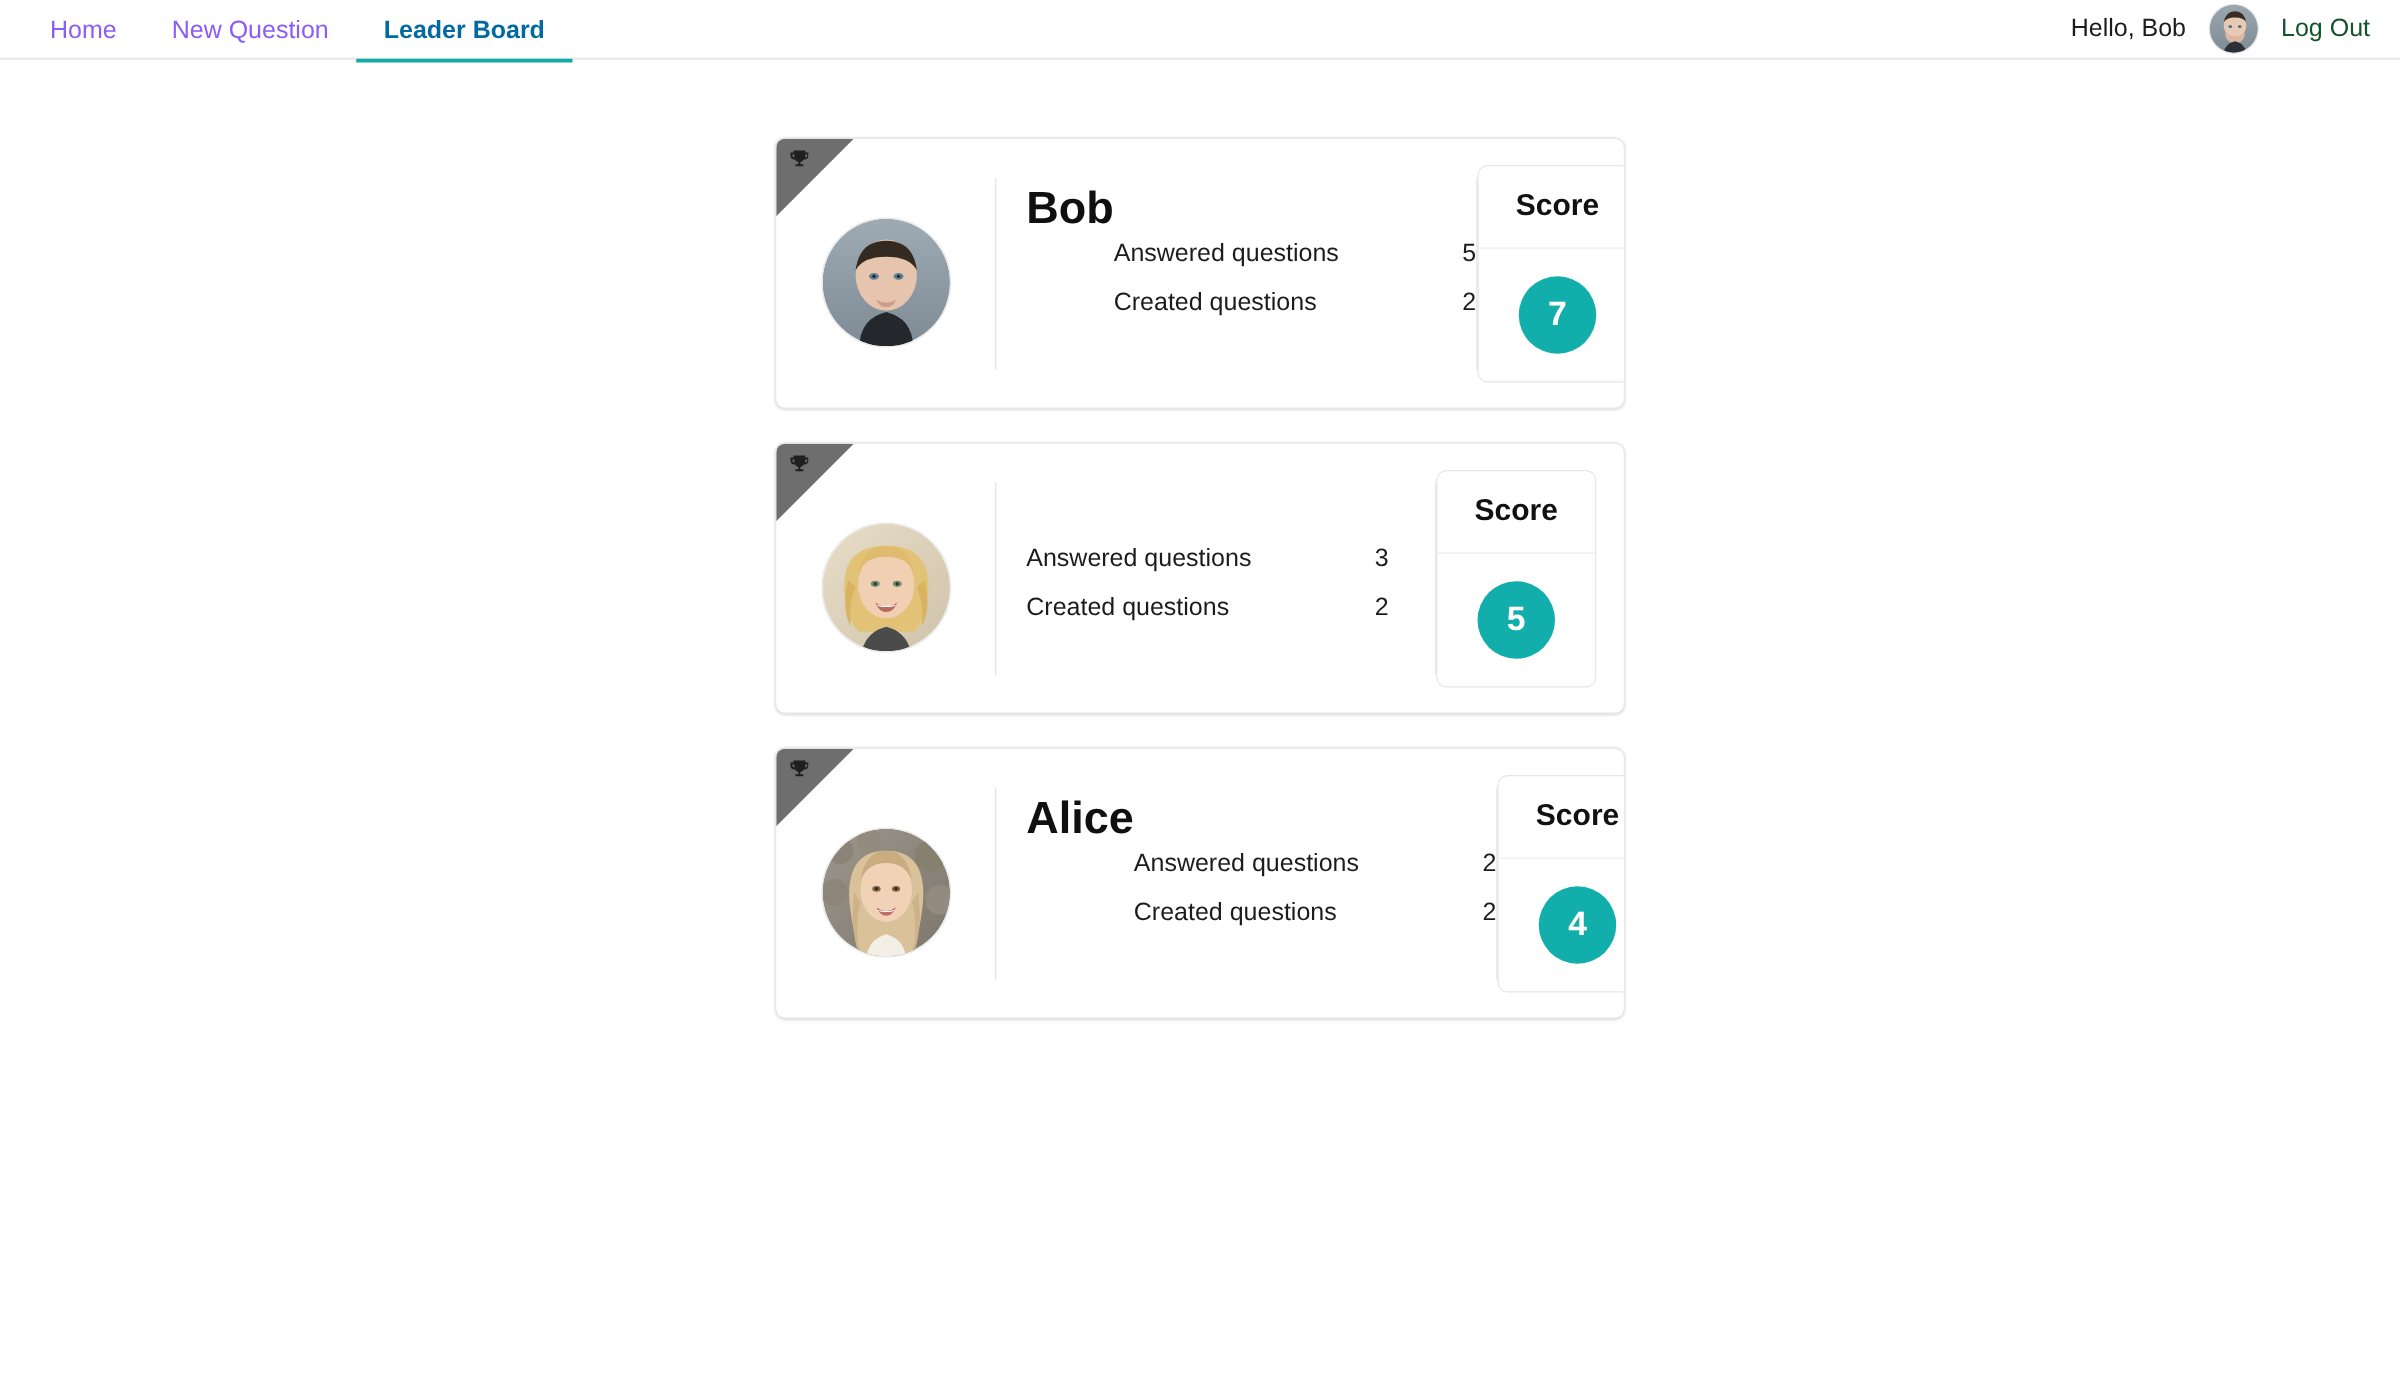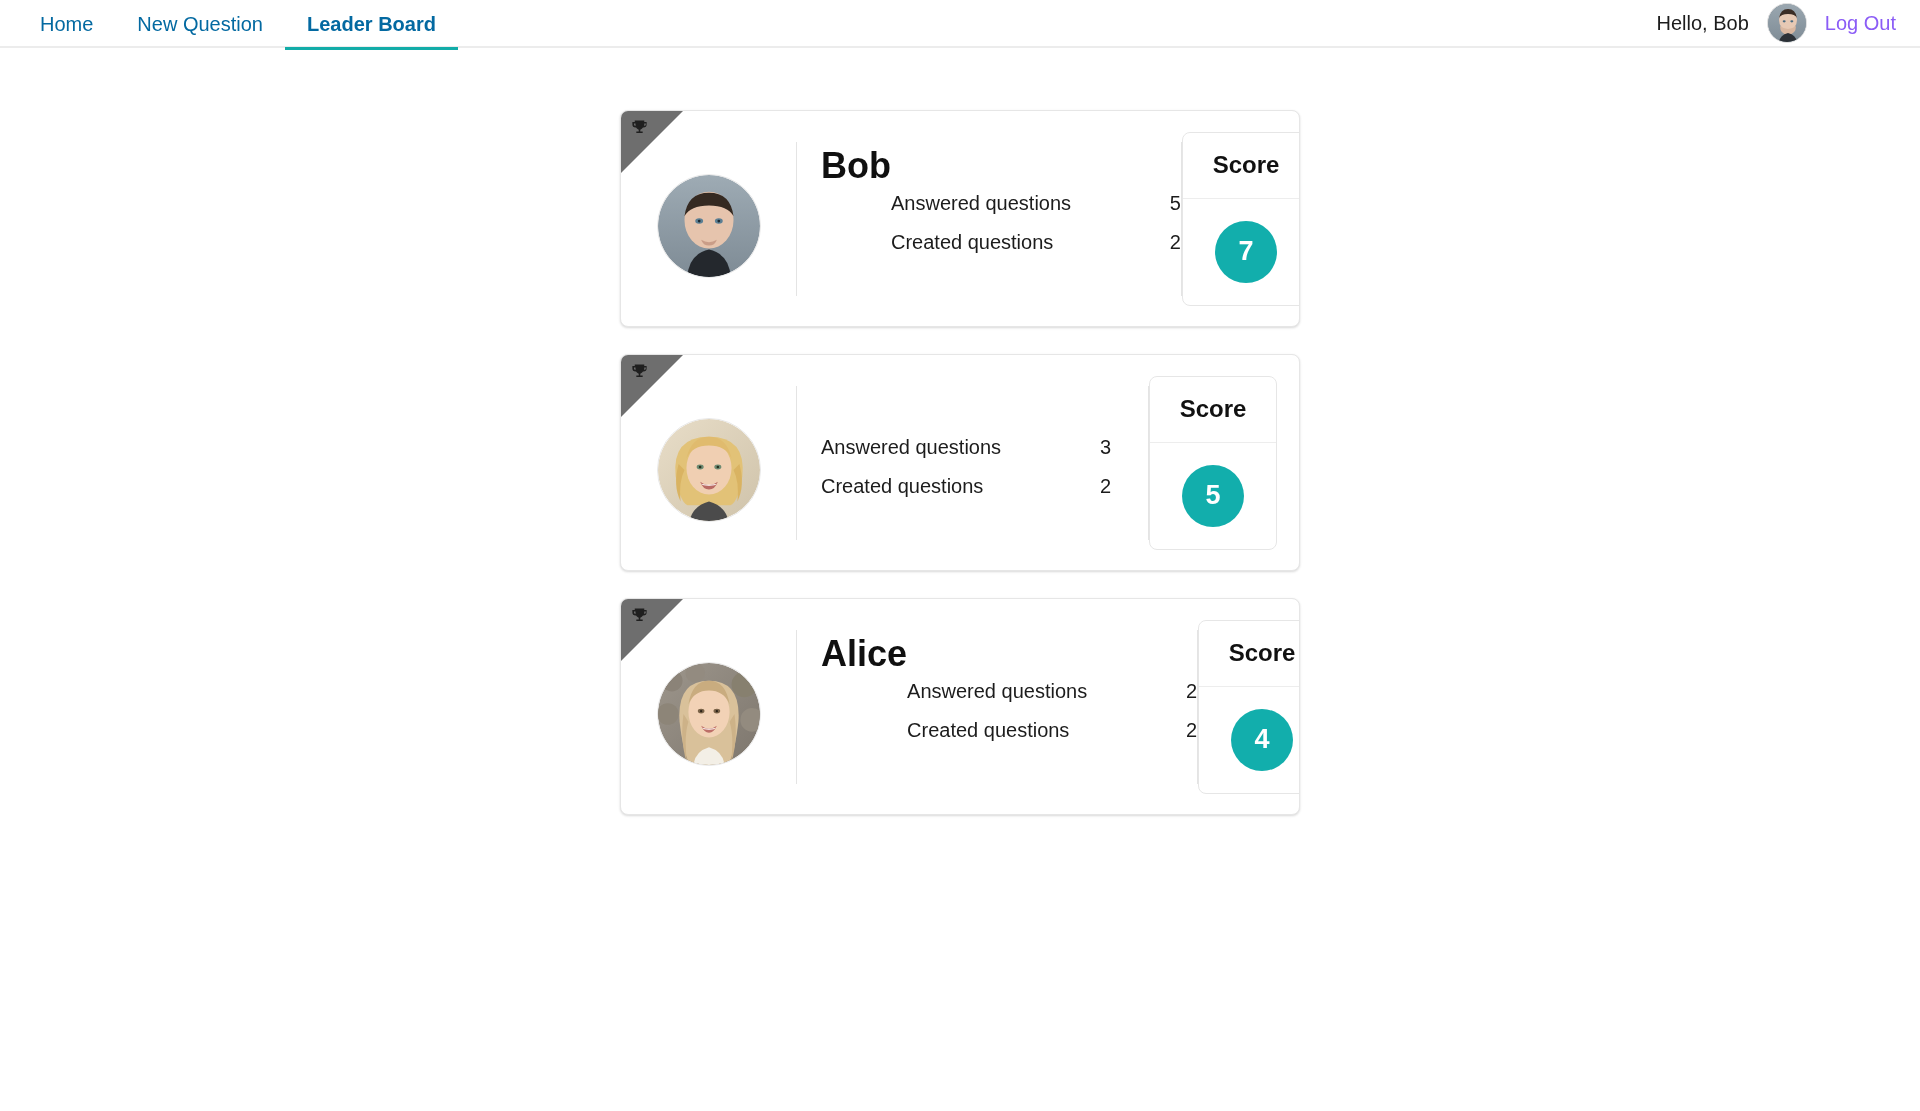"Home" .nav-item { color: #0369a1 -> #8b5cf6 }
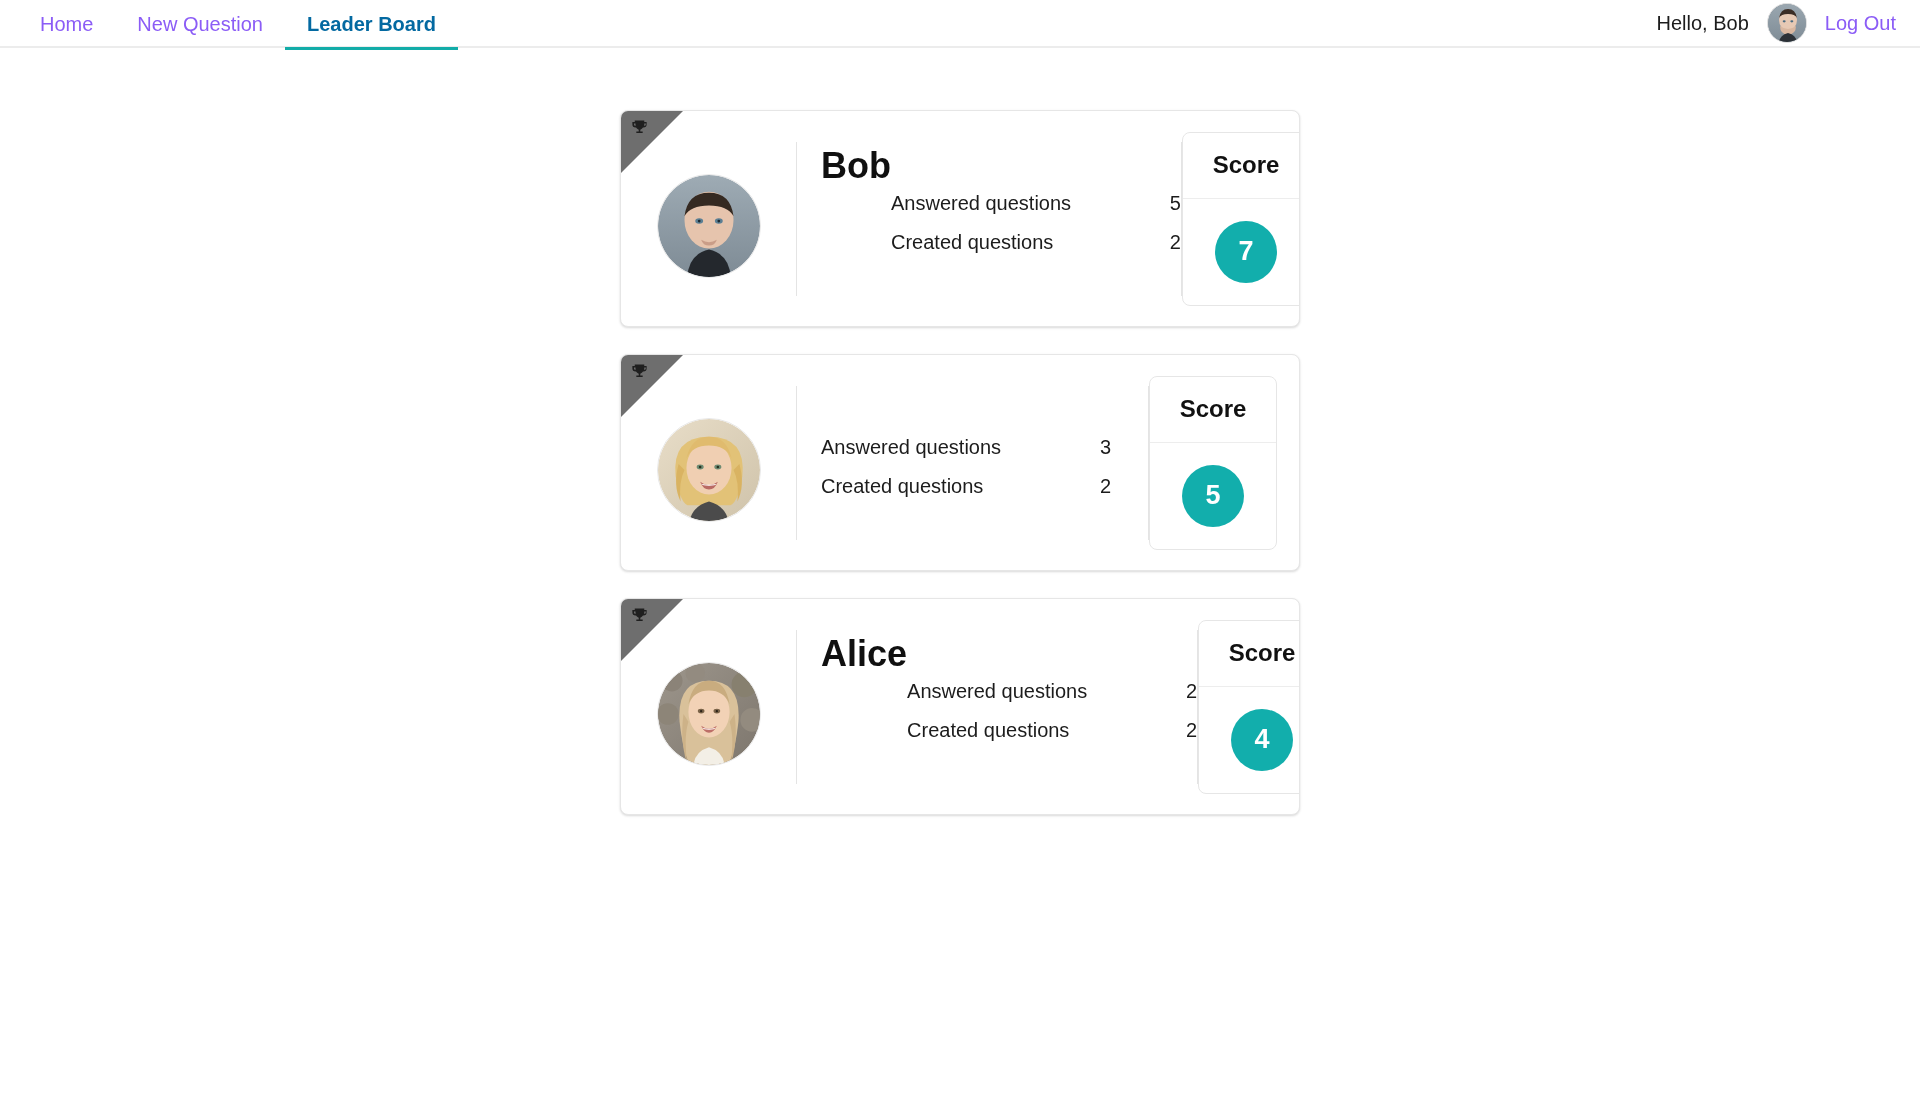"Log Out" .logout-link { color: #8b5cf6 -> #14532d }
